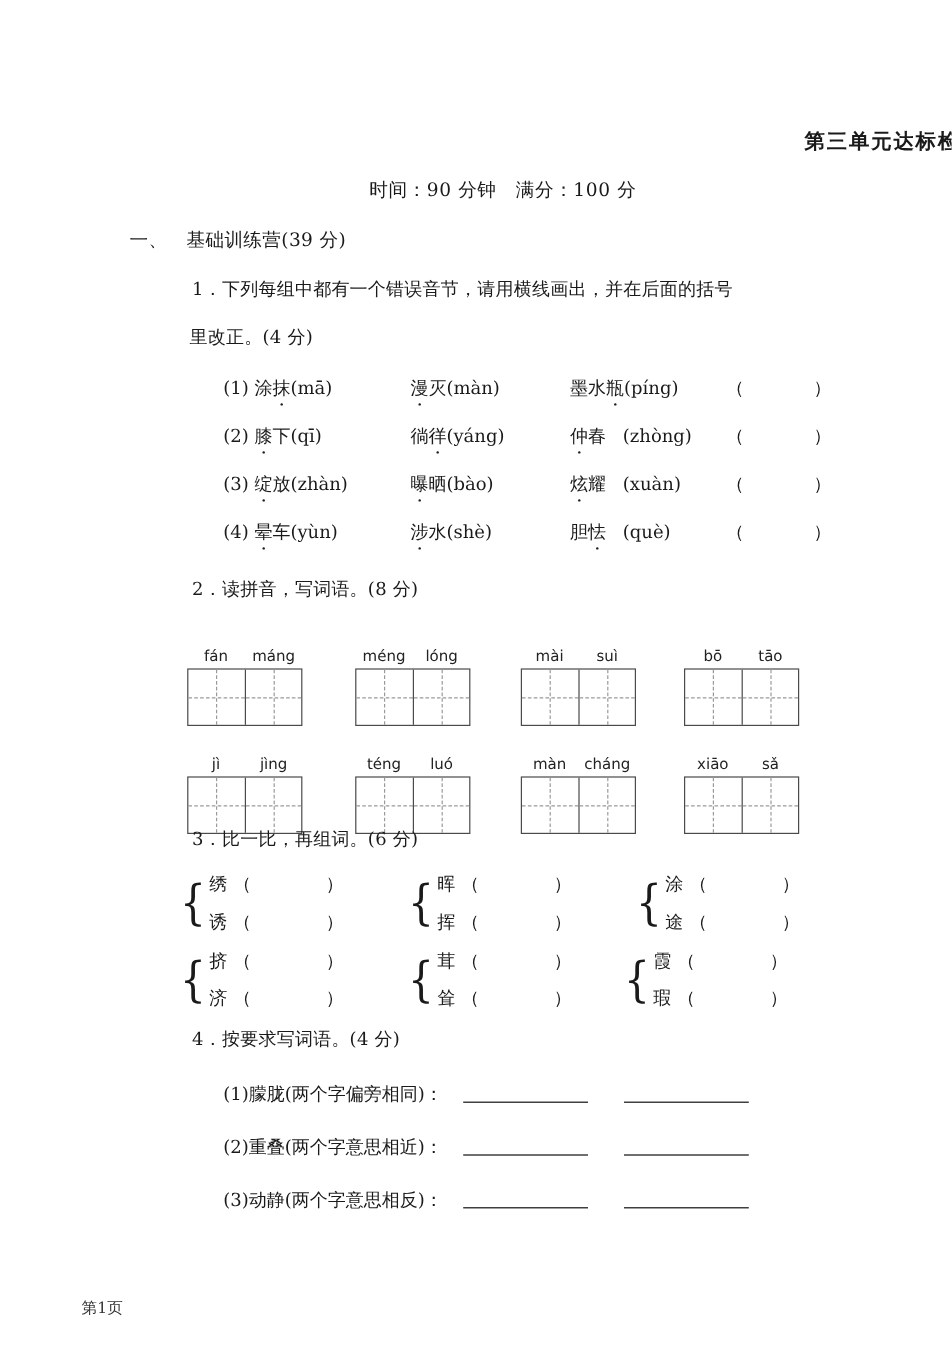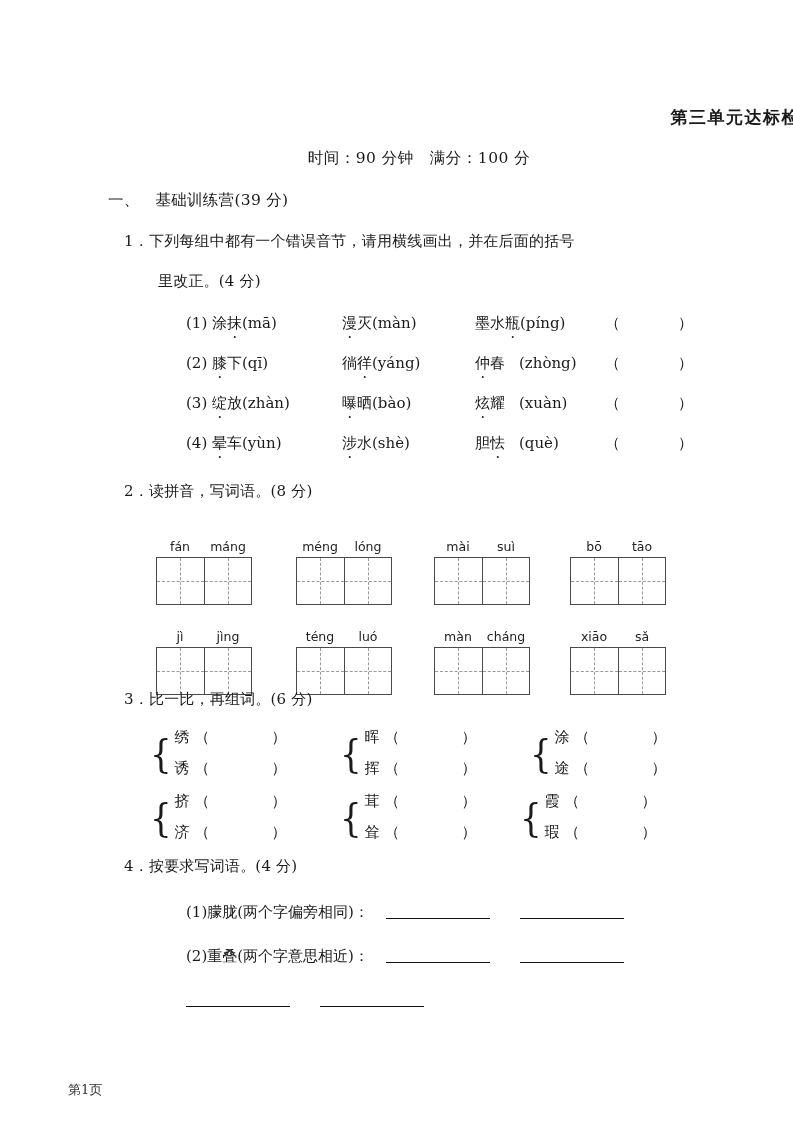"1．下列每组中都有一个错误音节，请用横线画出，并在后面的括号" .q-head { margin-left: none -> 36px }
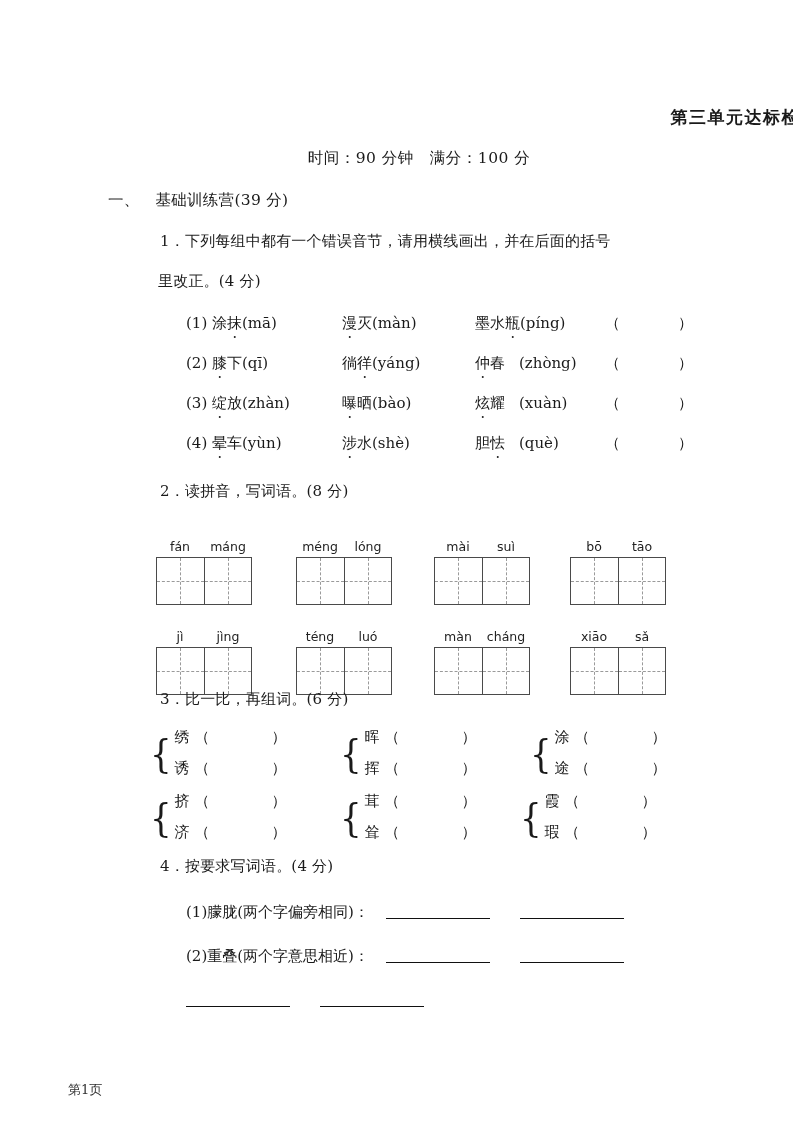"(3)动静(两个字意思相反)：" span.q4label { html: none -> <span>(3)动静(两个字意思相反)：</span> }
